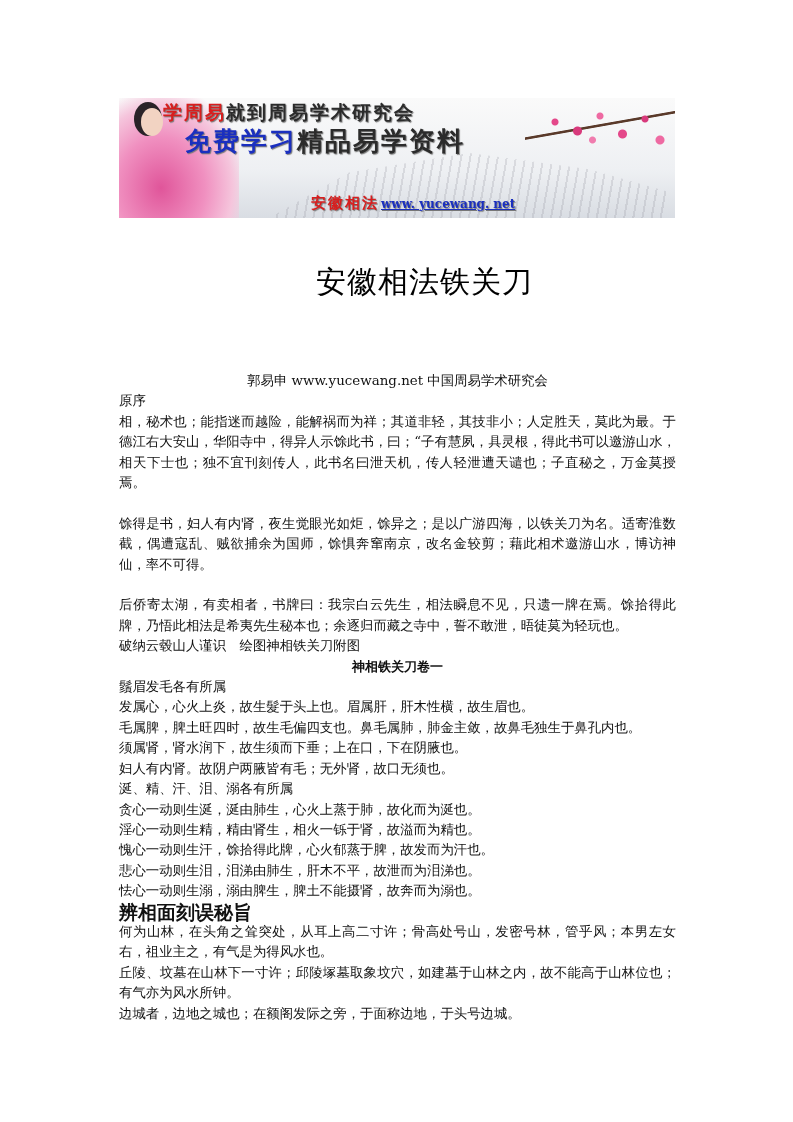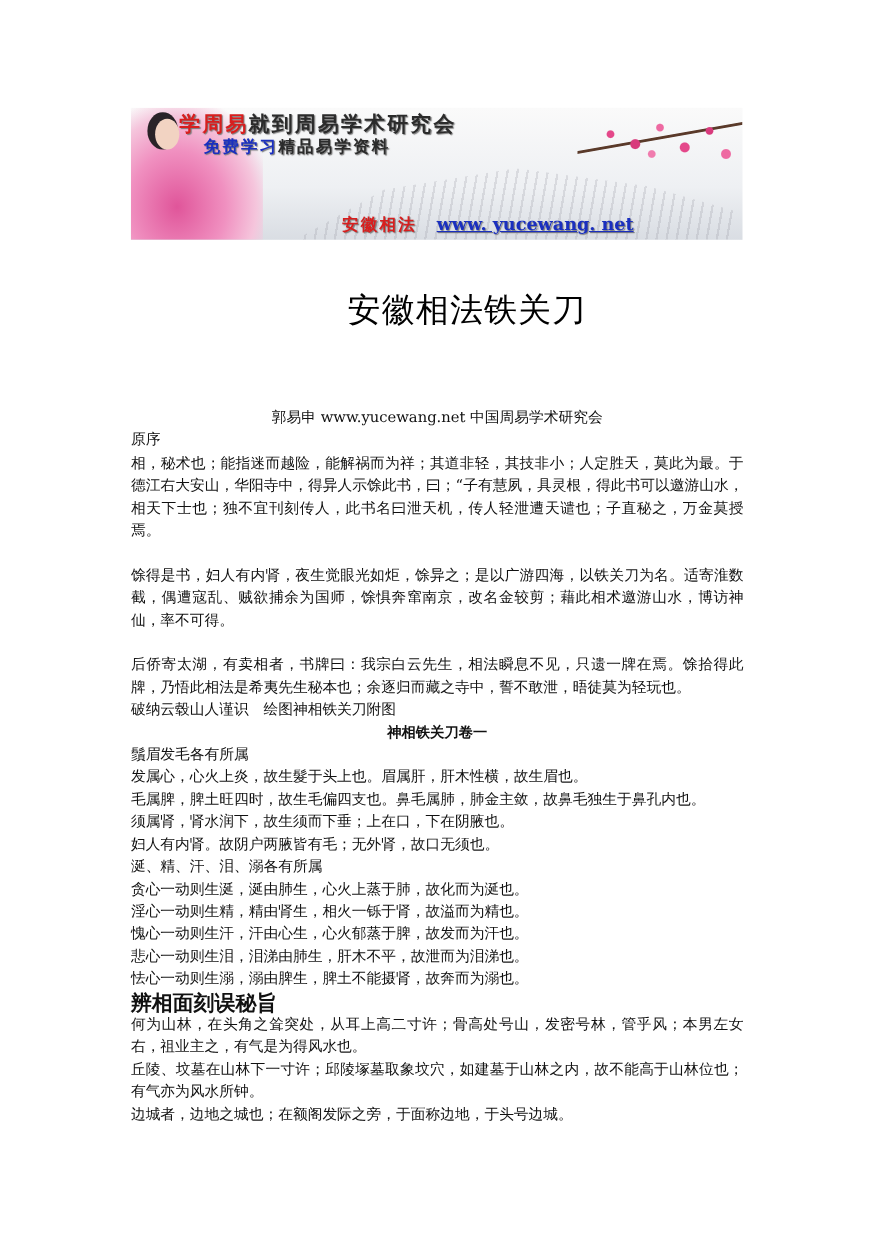"免费学习精品易学资料" .b-line2 { font-size: 15px -> 26px }
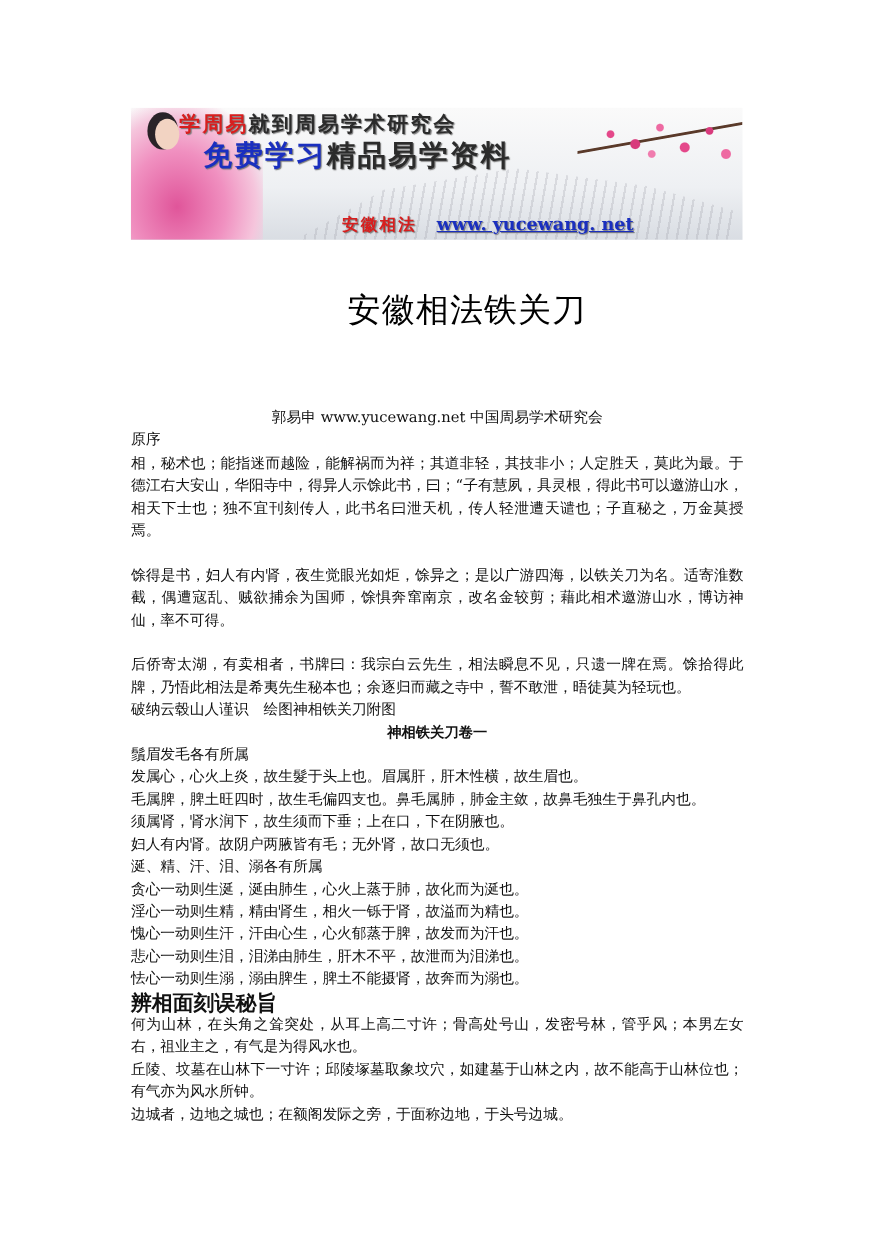"www. yucewang. net" .b-url { font-size: 16px -> 12px; padding-left: 16px -> none }
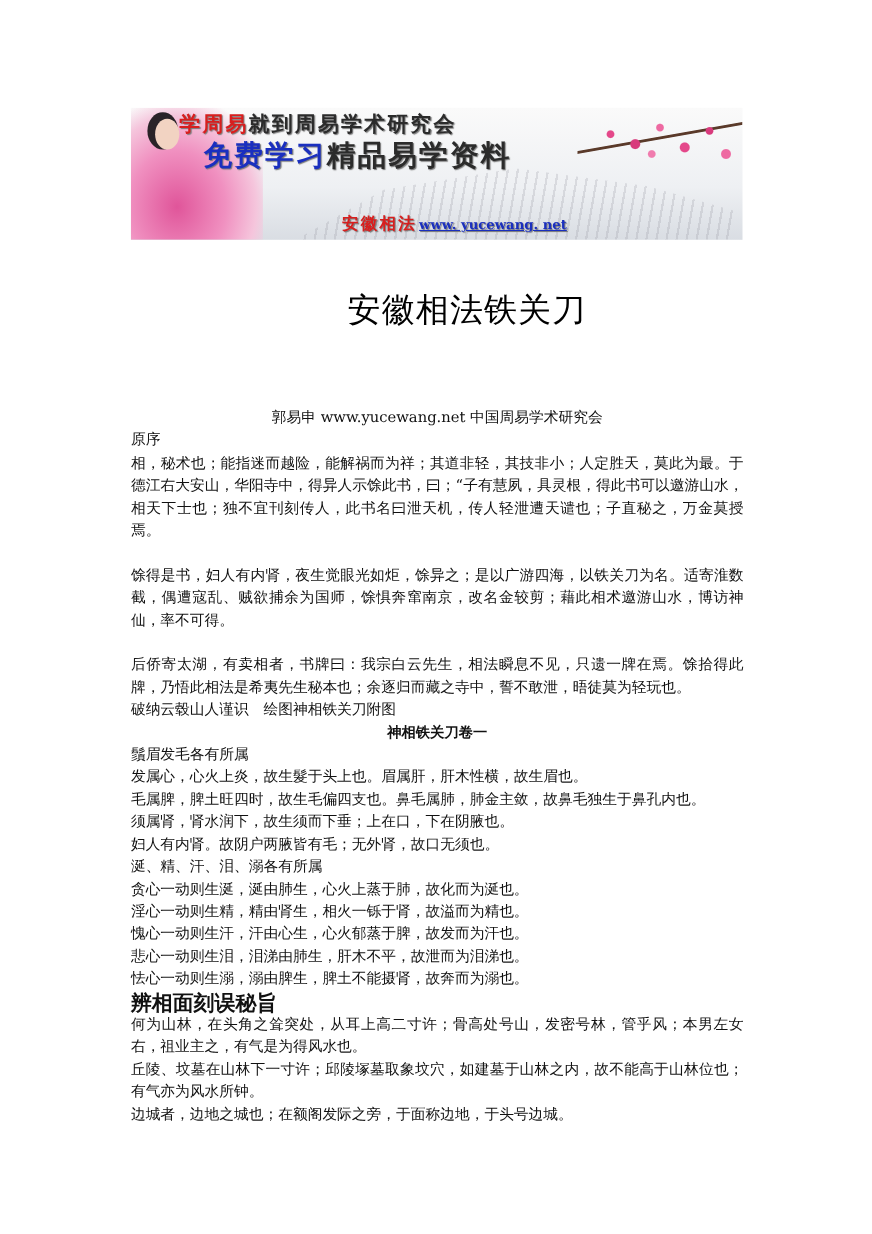"愧心一动则生汗，汗由心生，心火郁蒸于脾，故发而为汗也。" p { text: 汗由心生 -> 馀拾得此牌 }
